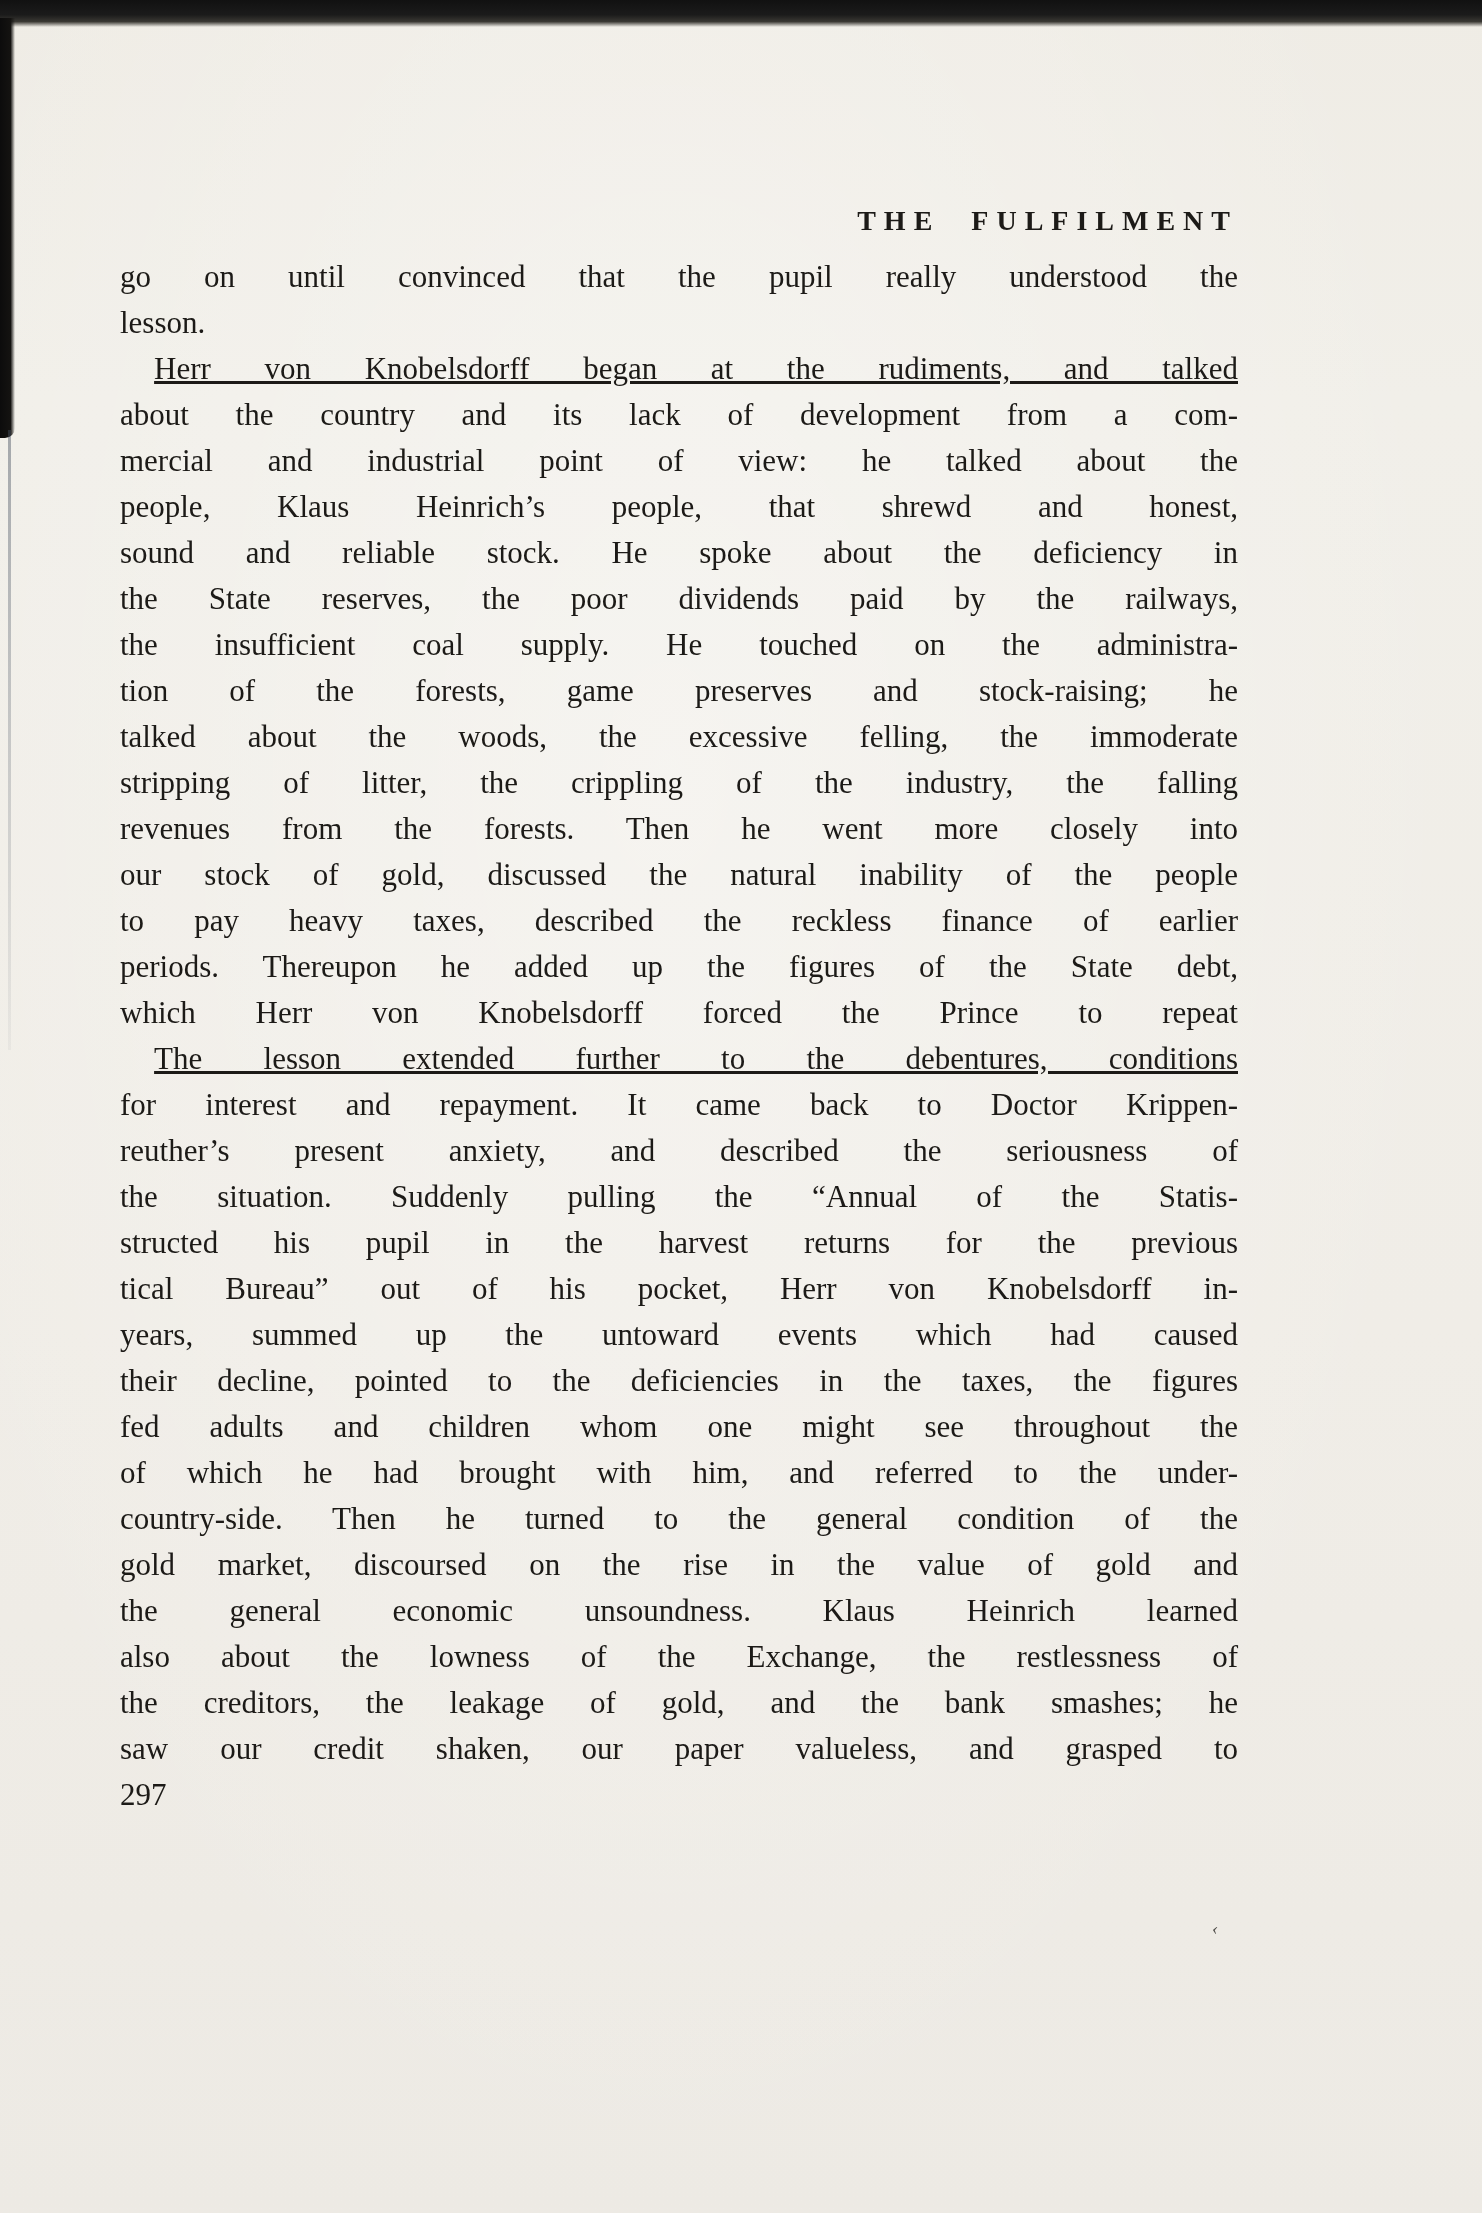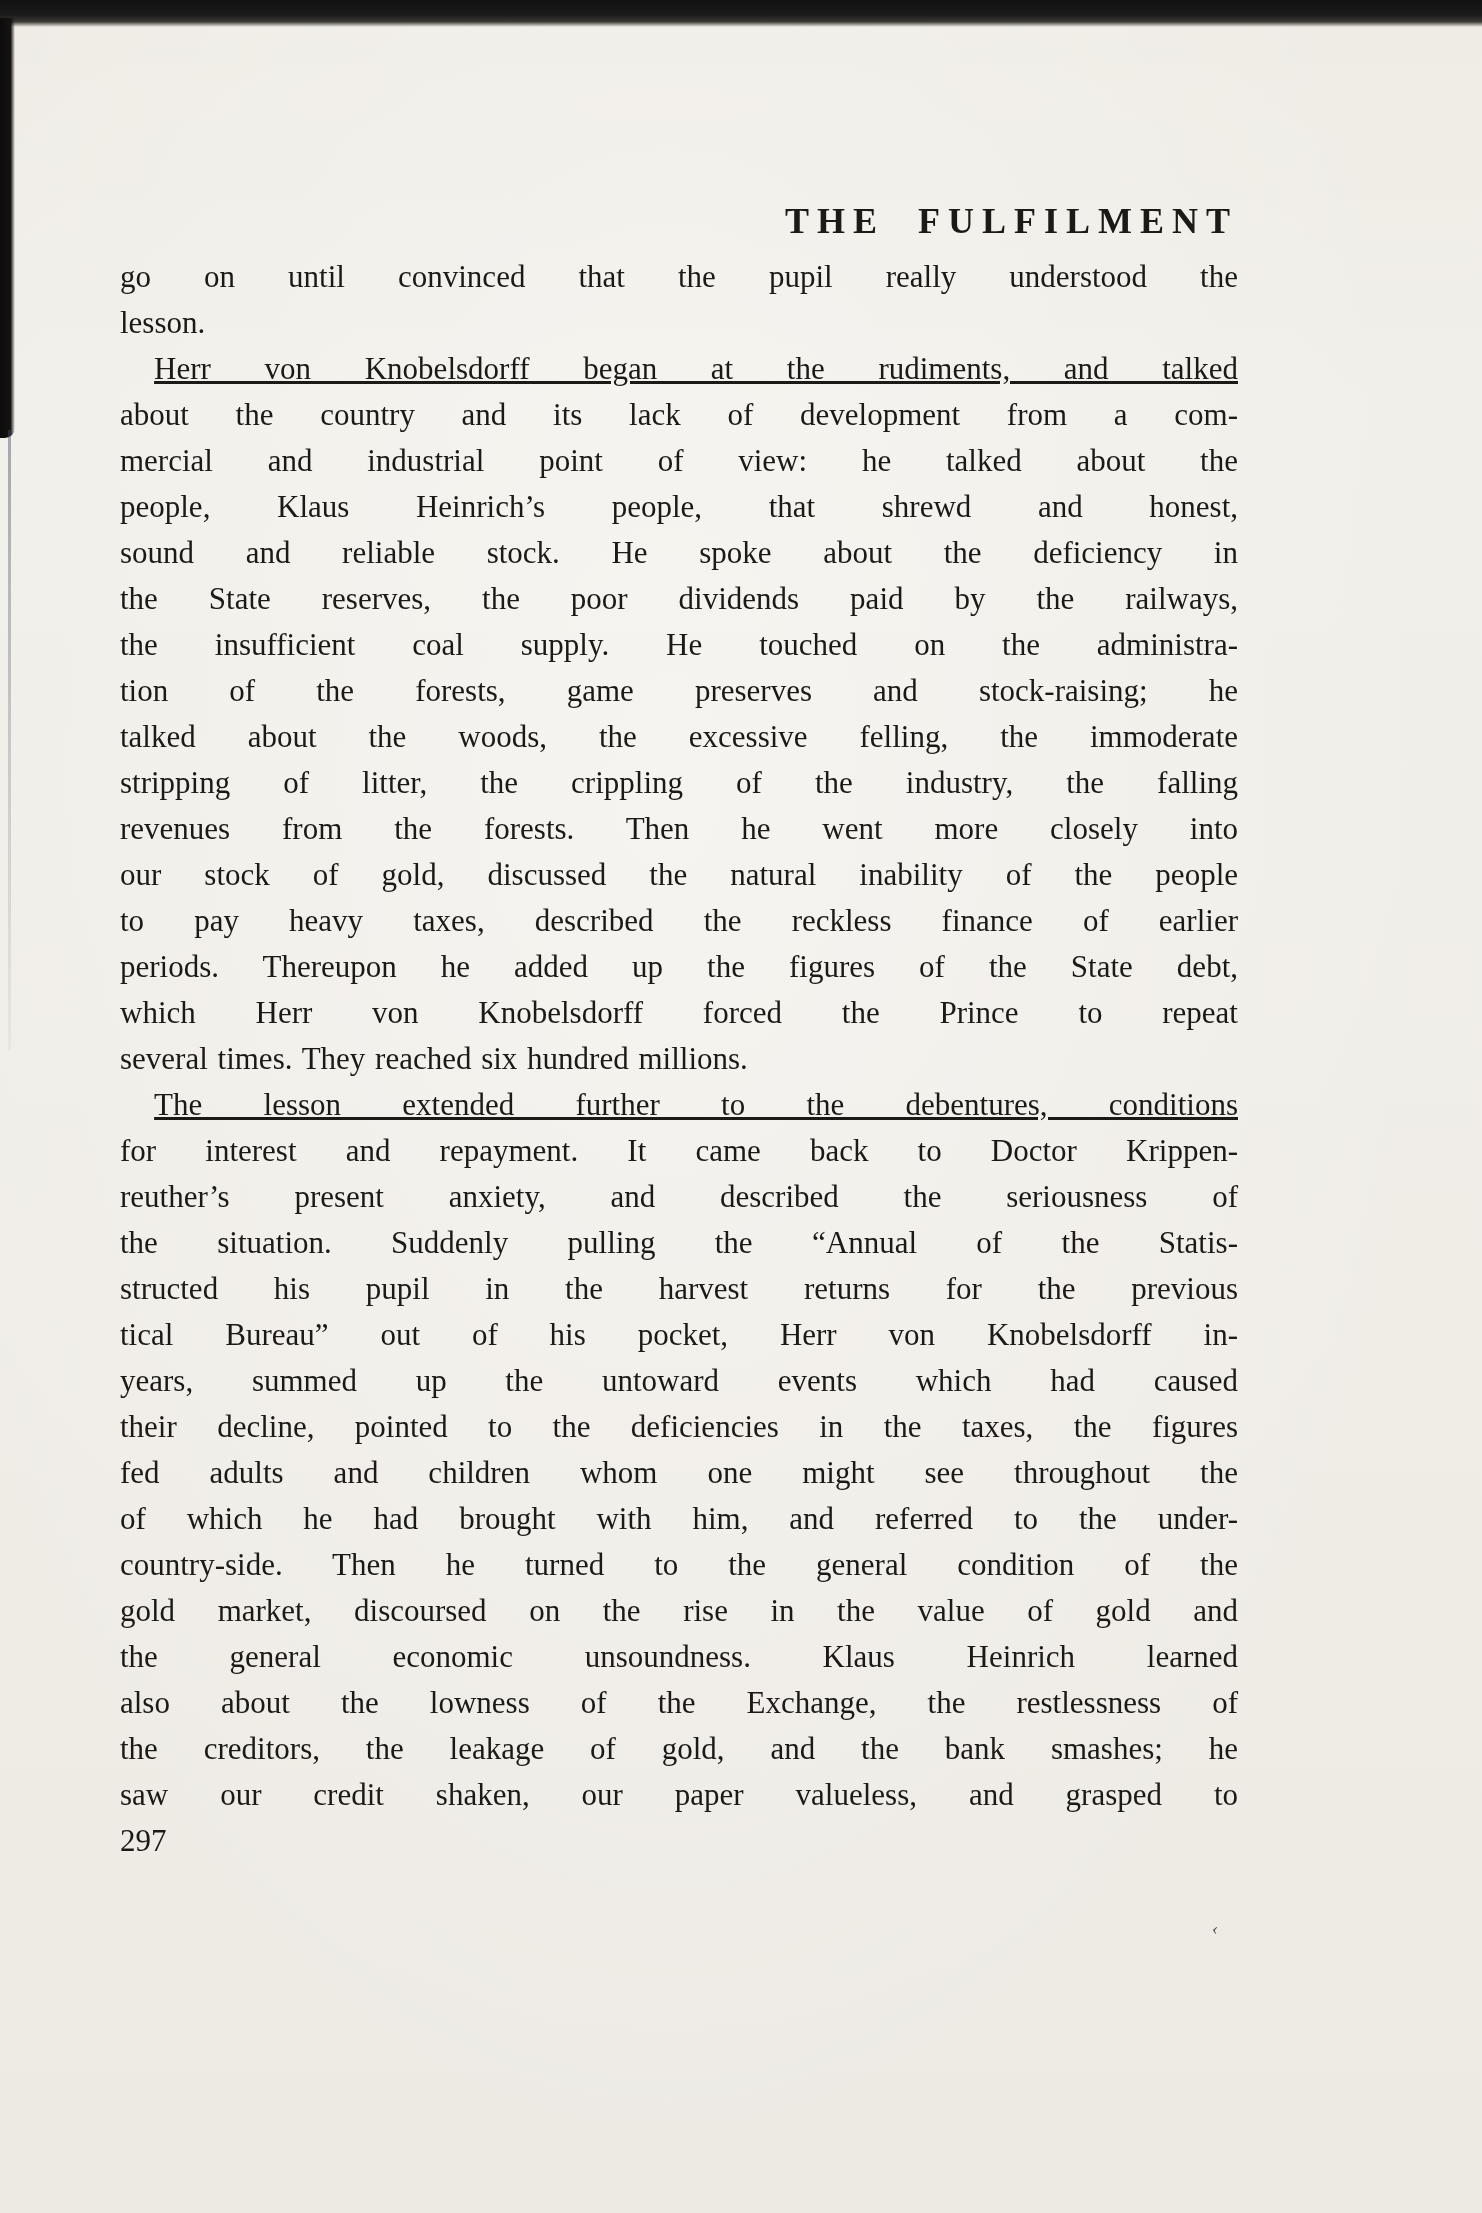"THE FULFILMENT" .running-head { font-size: 36px -> 28px }
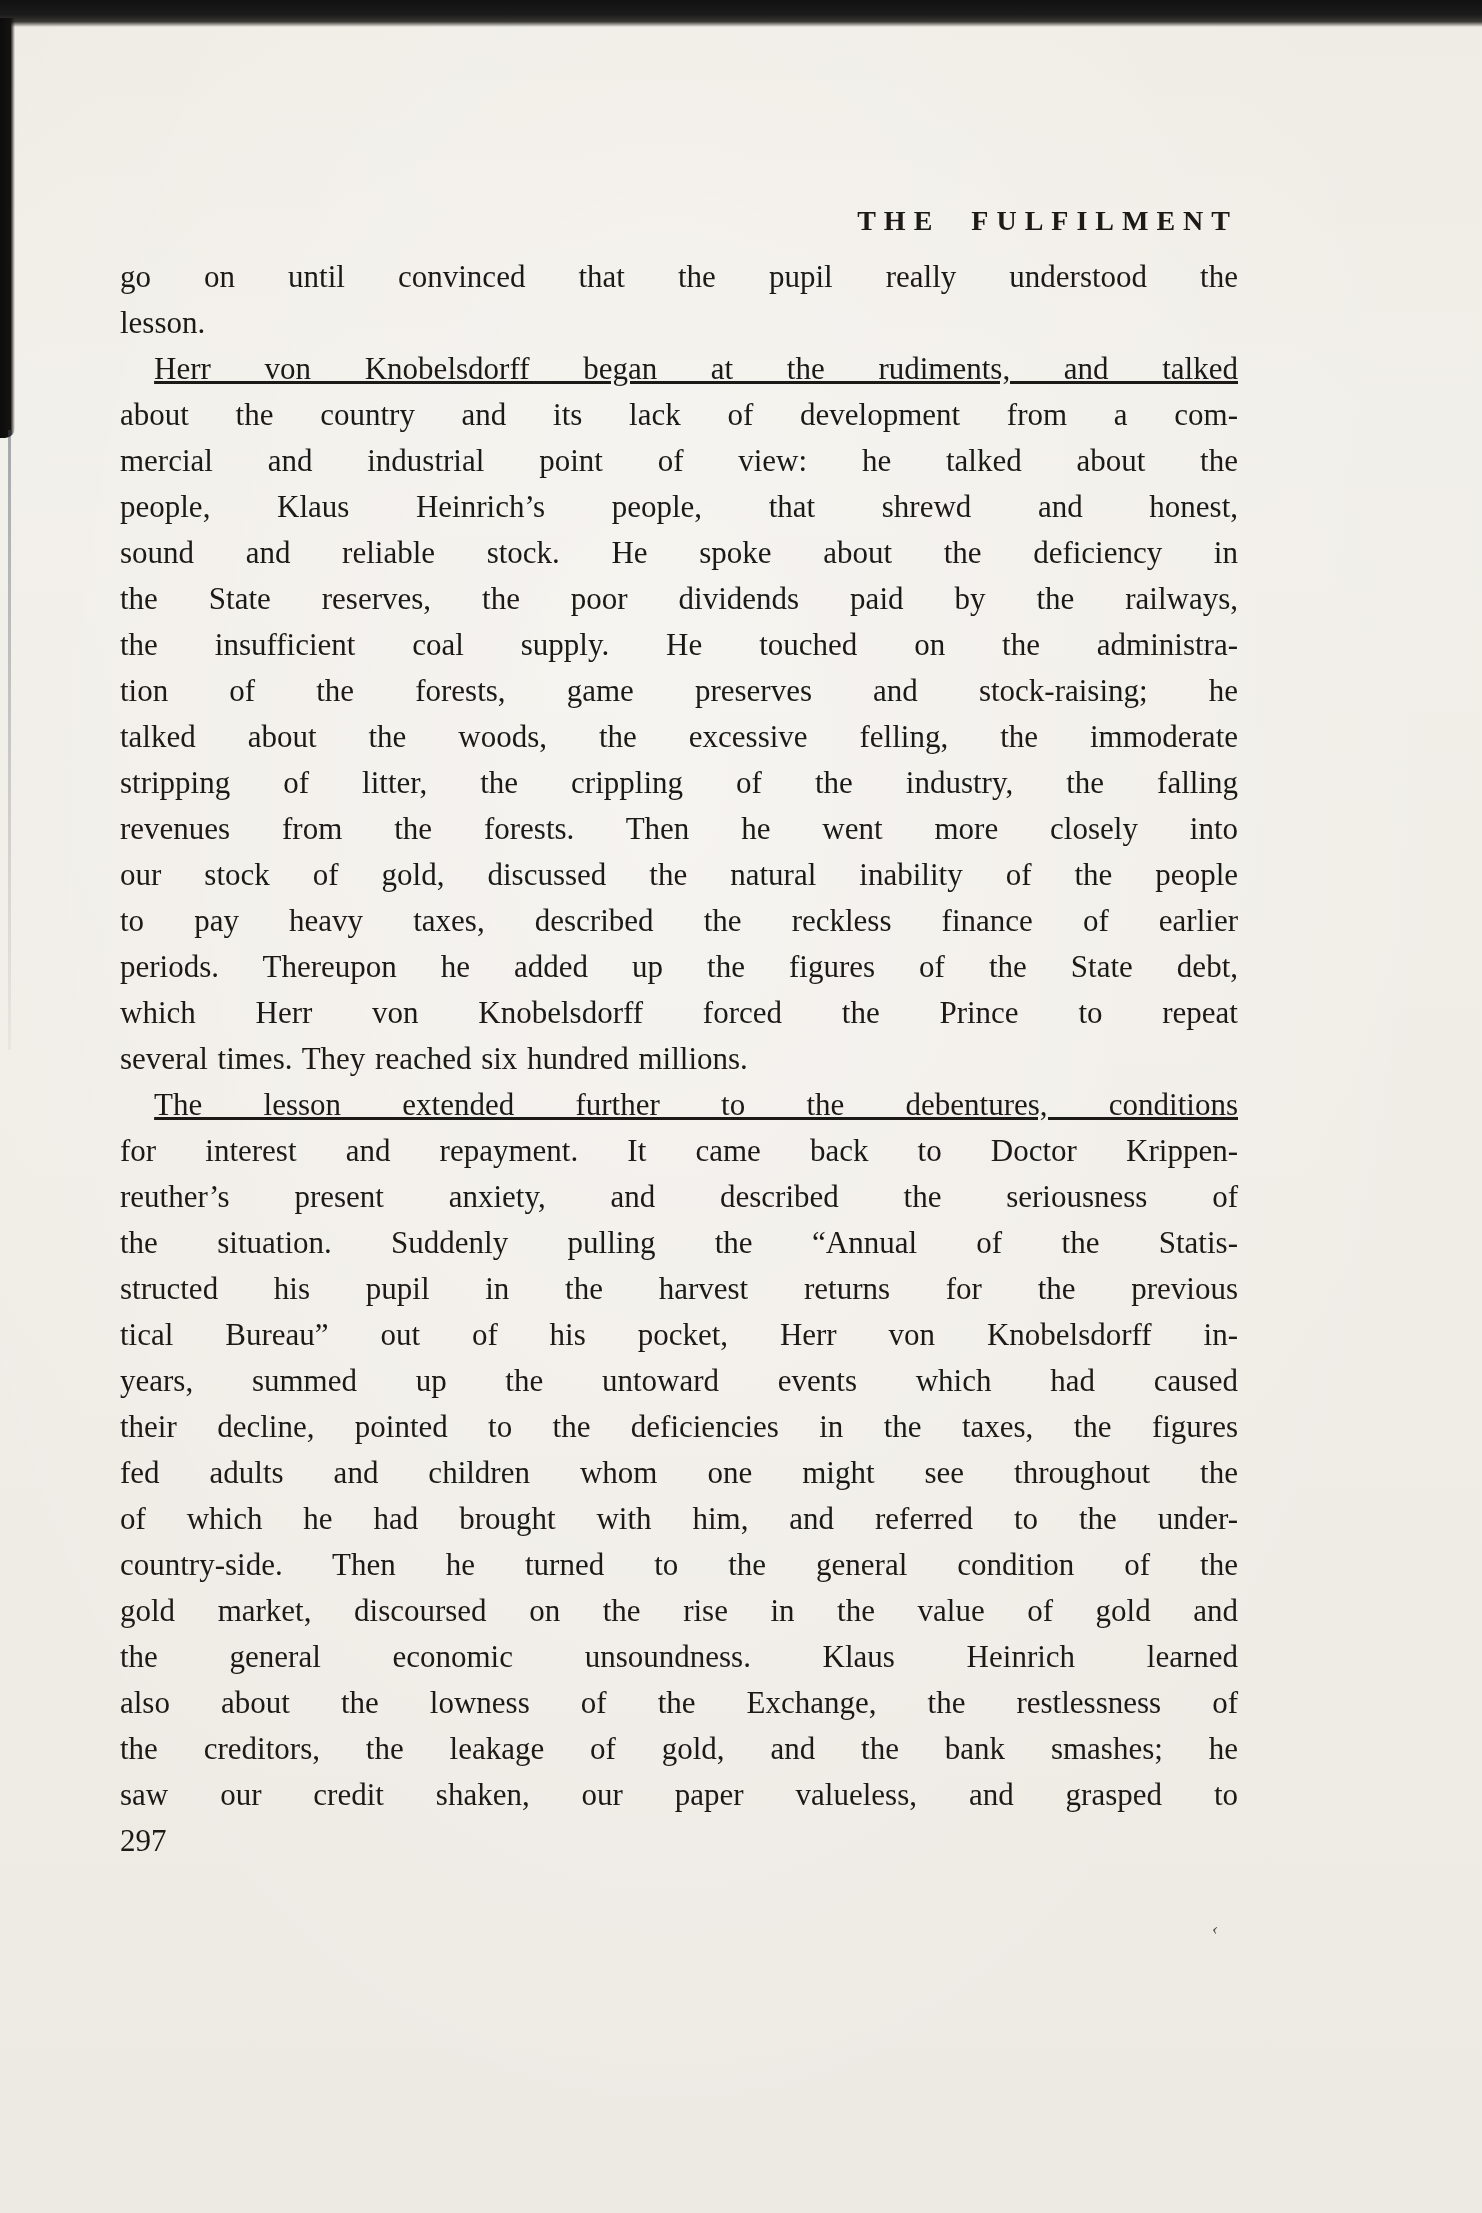"several times. They reached six" div.line { html: <div>several times. They reached six hundred millions.</div> -> none }
